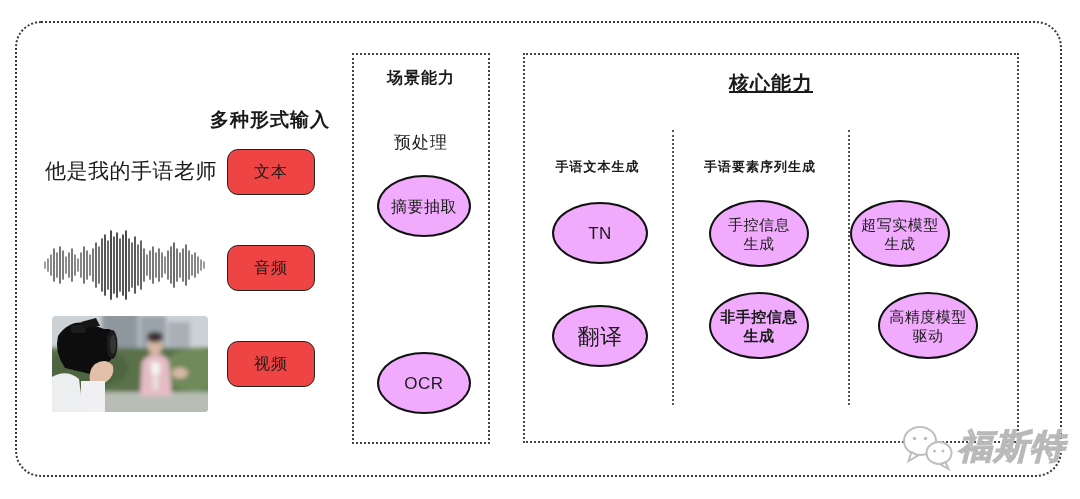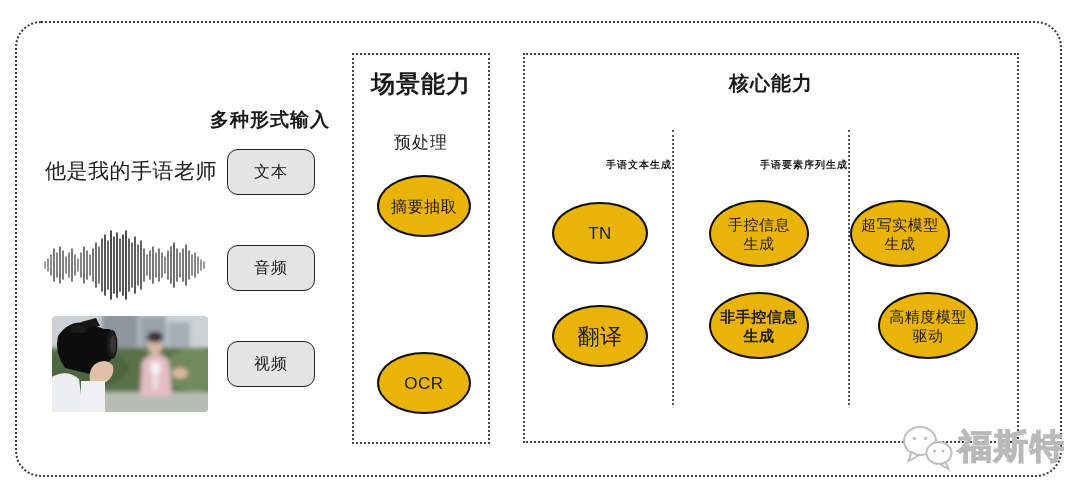"场景能力" .scene-title { font-size: 24px -> 16px }
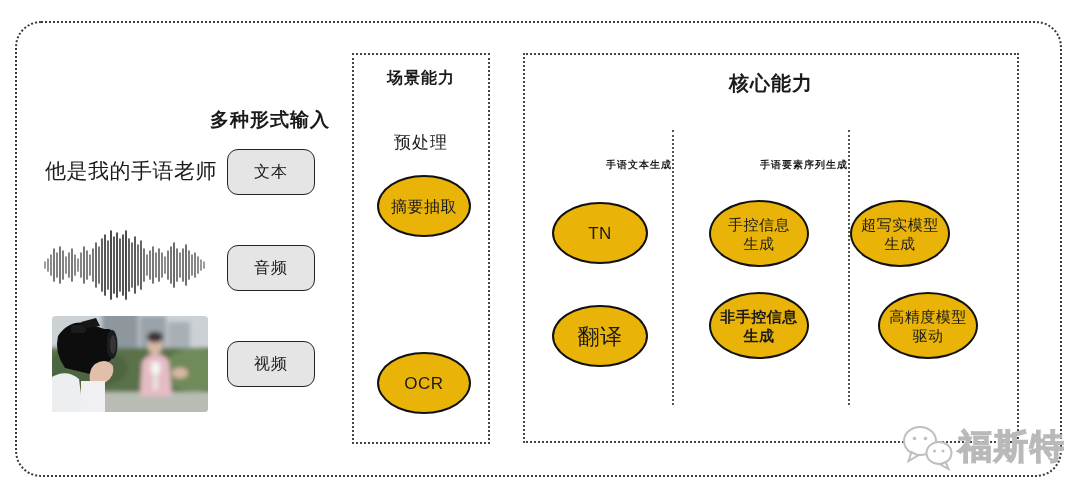"核心能力" .core-title { text-decoration: none -> underline }
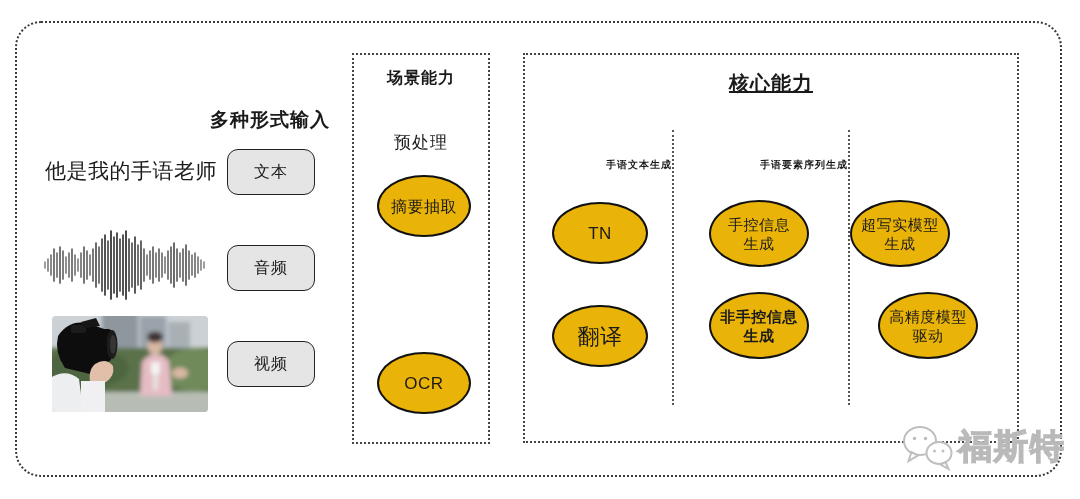"文本" .input-box { background: #e5e5e5 -> #ef4444 }
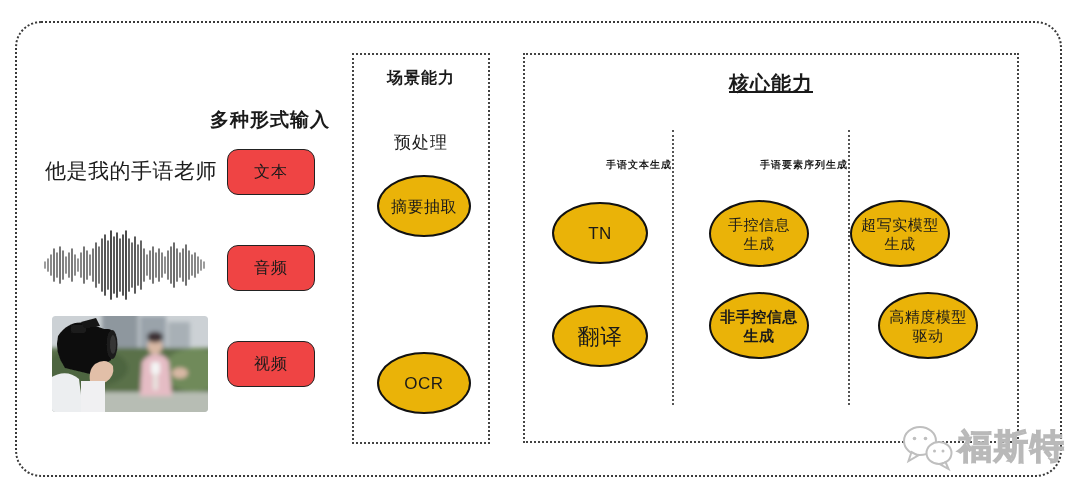"手语文本生成" .col-header { font-size: 10px -> 13px; text-align: right -> center }
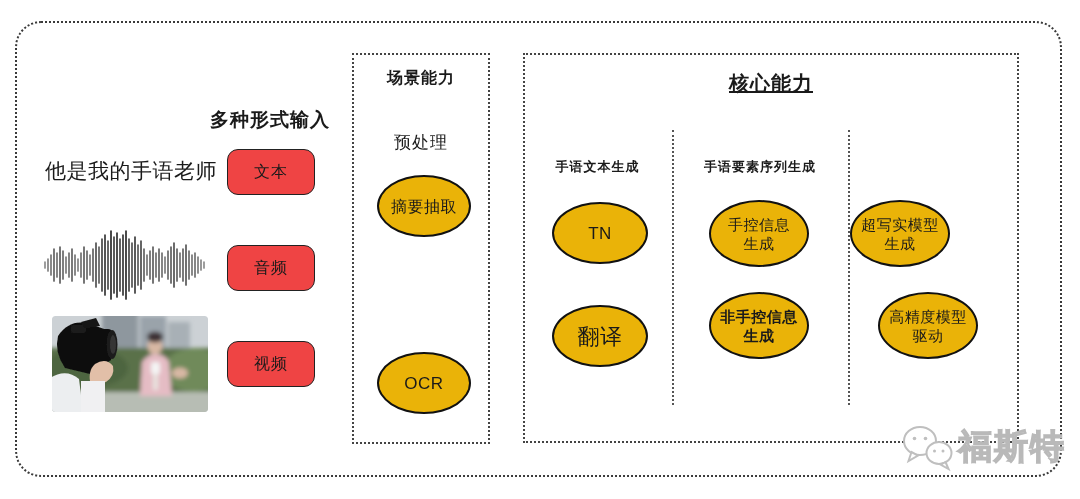"摘要抽取" .ellipse { background: #eab308 -> #f0abfc }
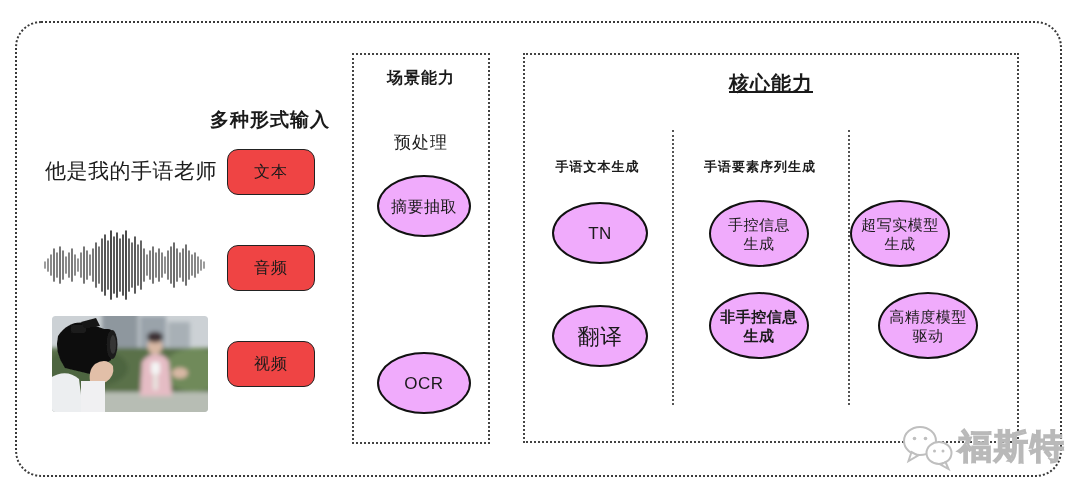"福斯特" .watermark { font-style: none -> italic }
